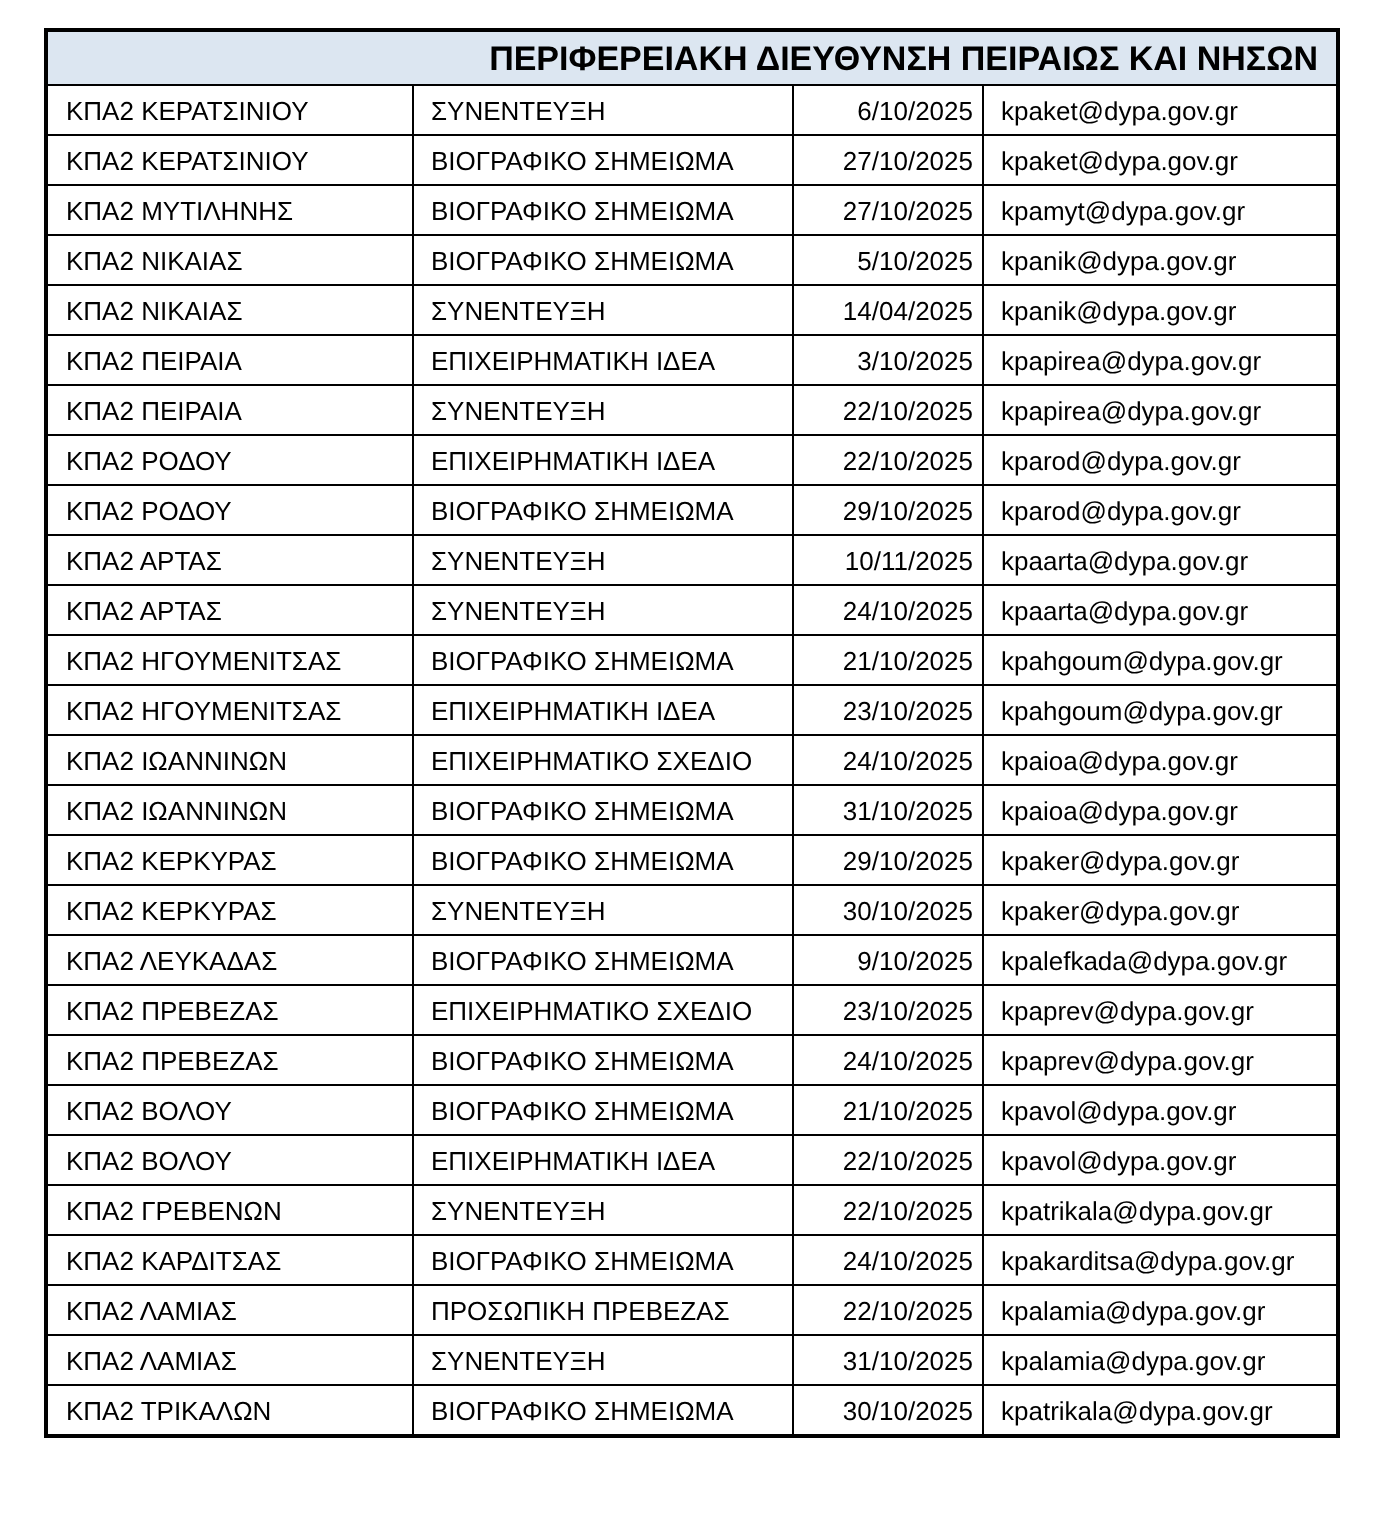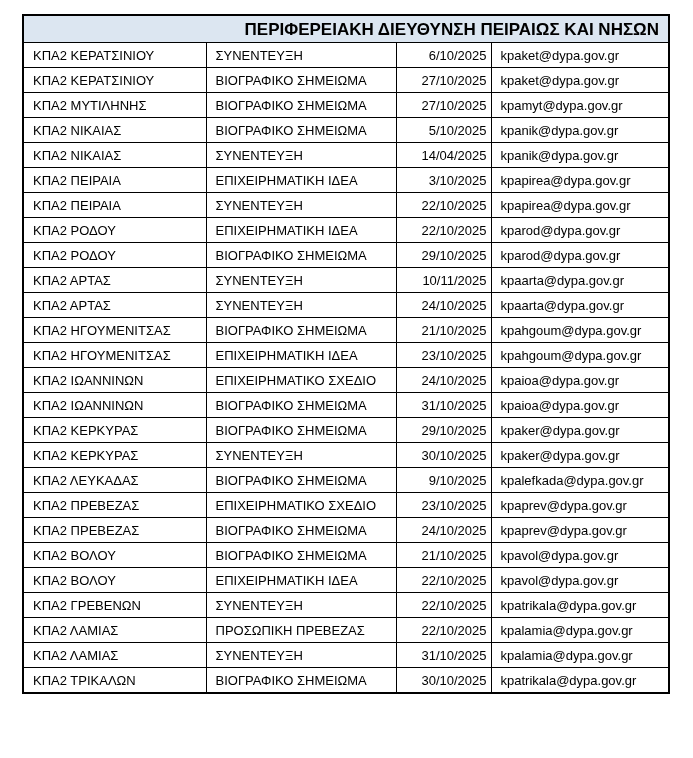"ΚΠΑ2 ΚΑΡΔΙΤΣΑΣ" tr { html: none -> <tr> <td>ΚΠΑ2 ΚΑΡΔΙΤΣΑΣ</td> <td>ΒΙΟΓΡΑΦΙΚΟ ΣΗΜΕΙΩΜΑ</td> <td>24/10/2025</td> <td>kpakarditsa@dypa.gov.gr</td> </tr> }
